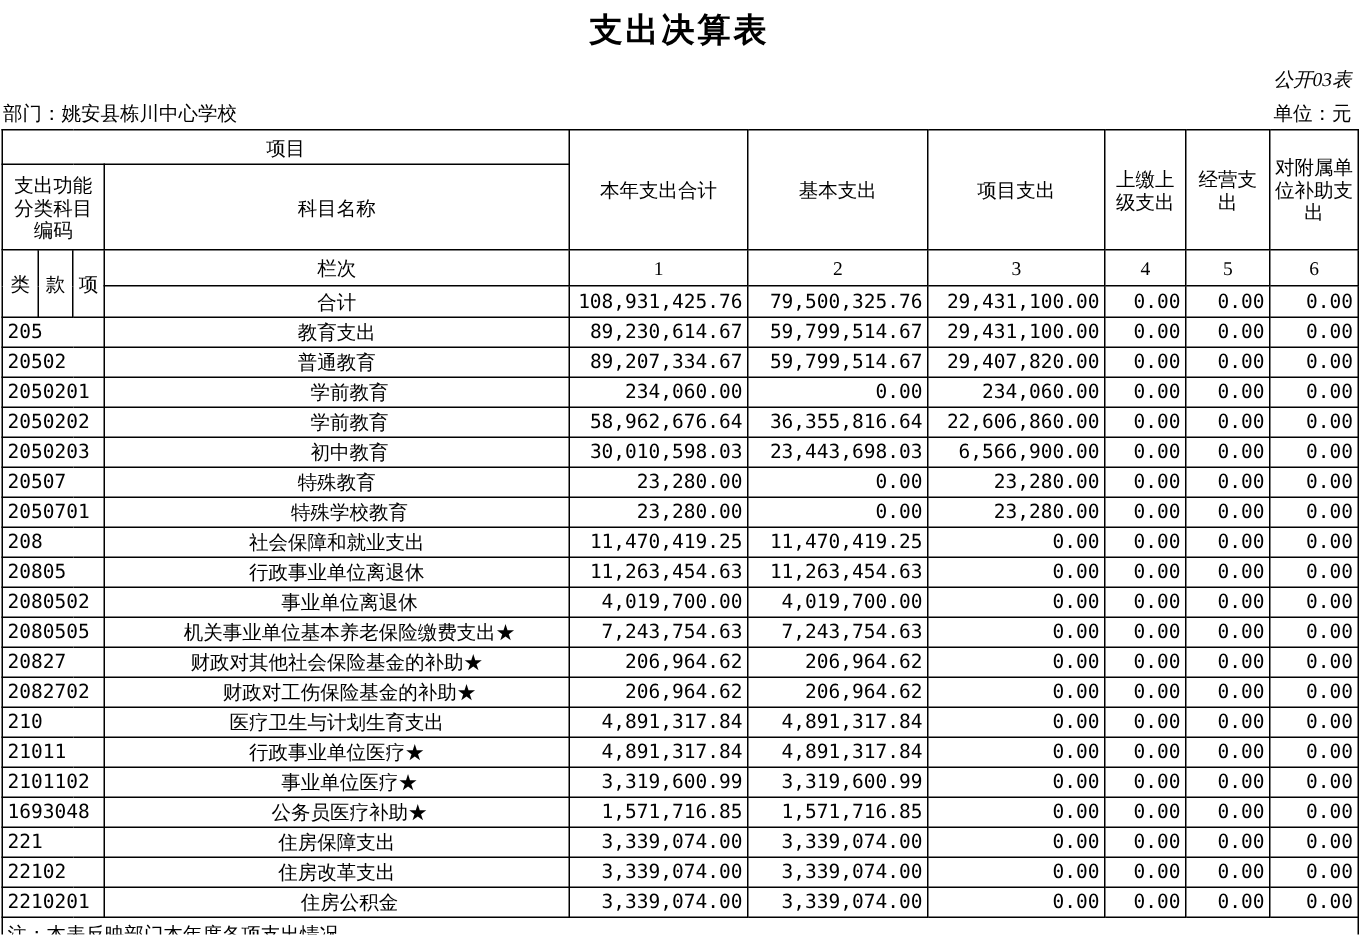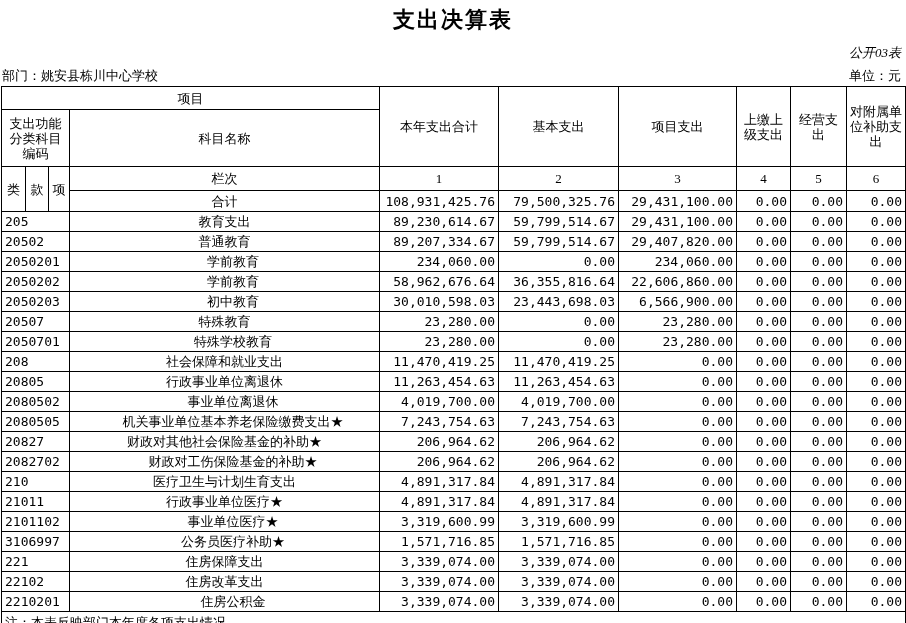"3106997" td.code { text: 3106997 -> 1693048 }
